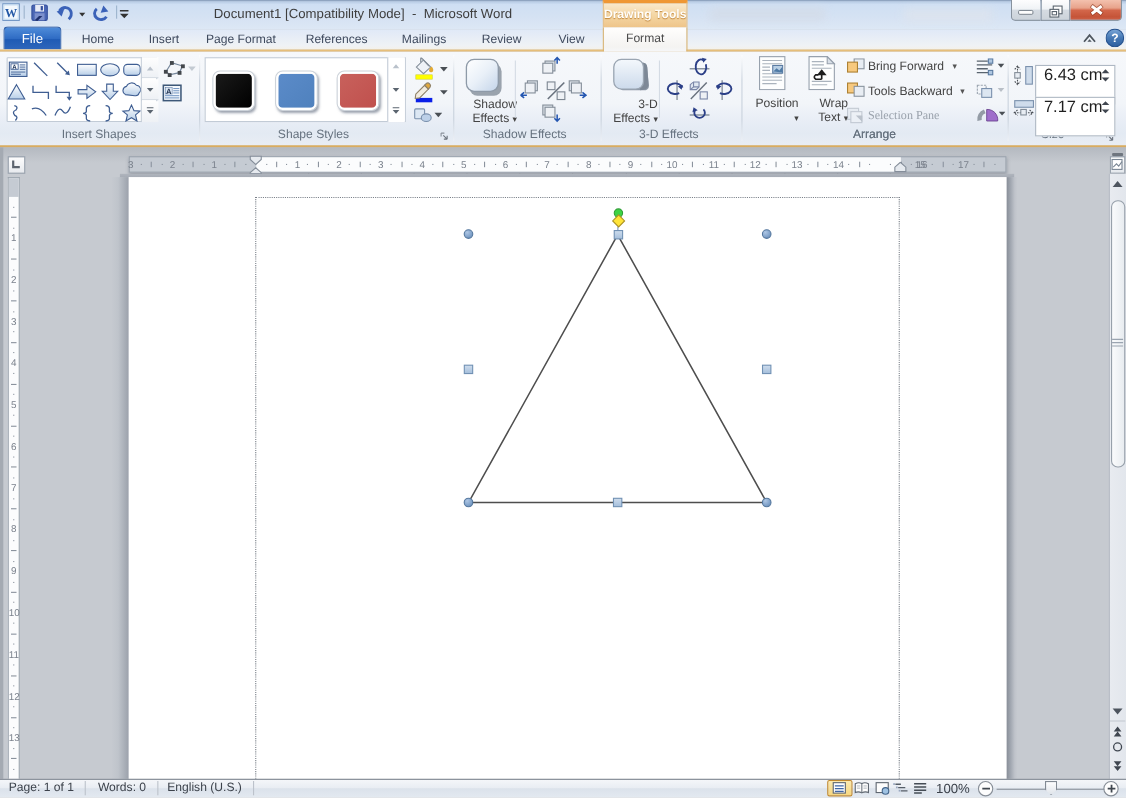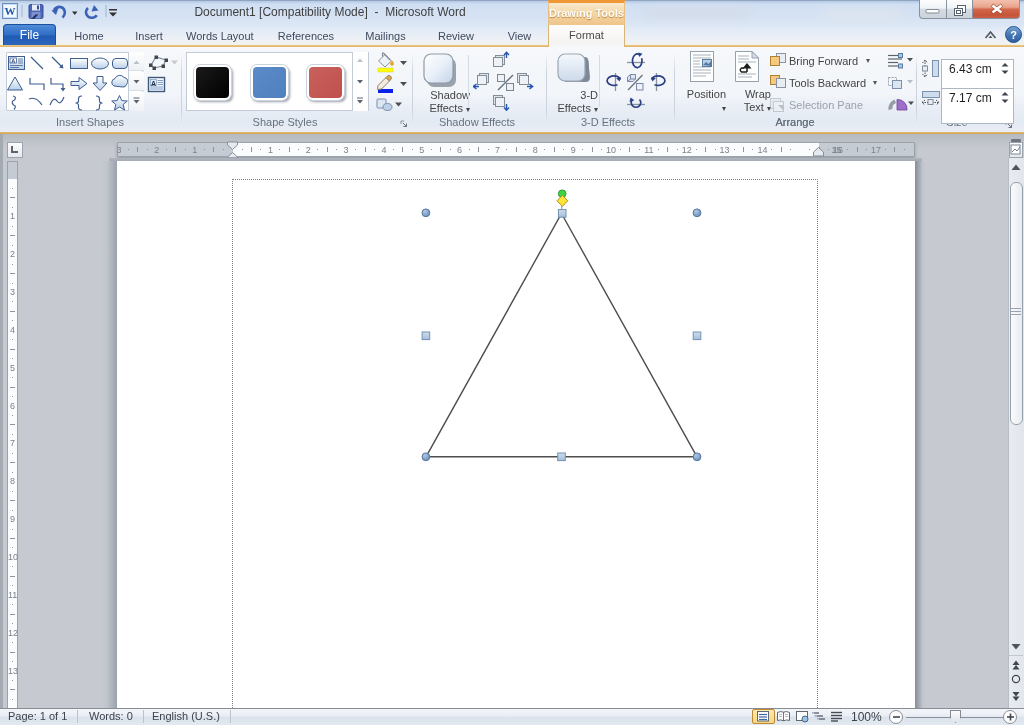"Words Layout" div.tab { text: Words Layout -> Page Format }
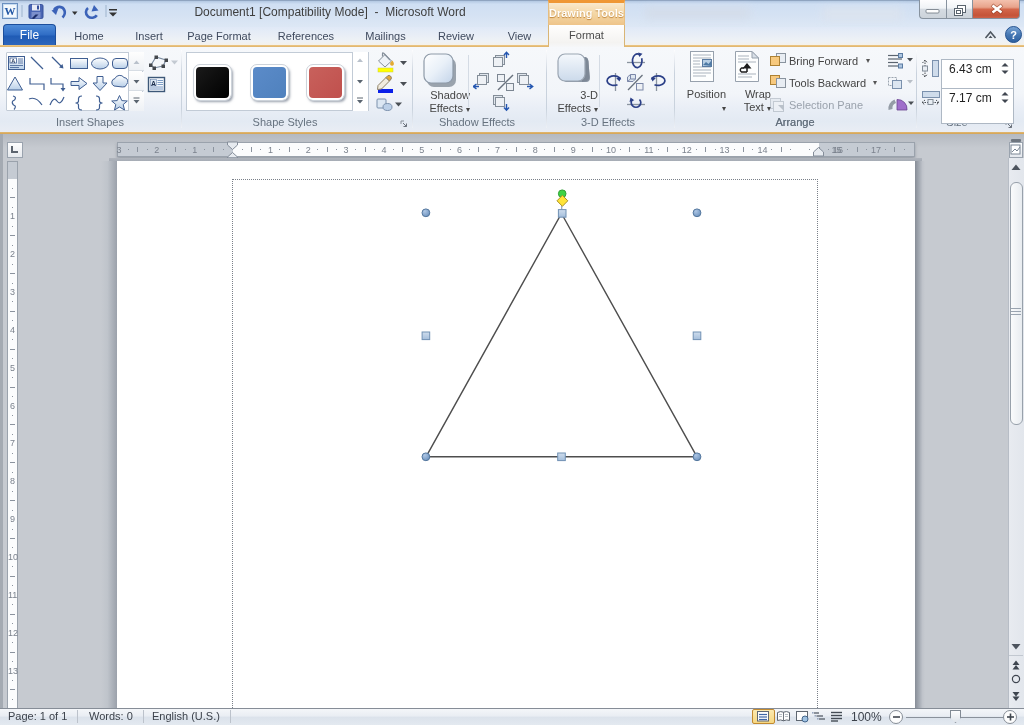"6.43 cm" .spin { font-size: 12px -> 15px }
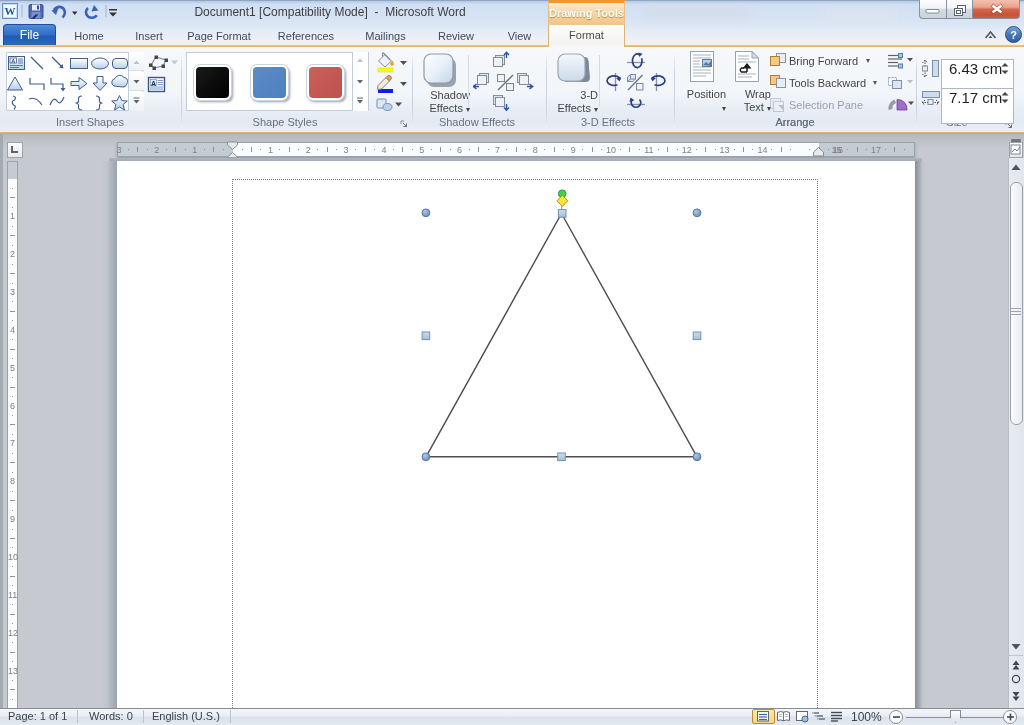"Selection Pane" .btxt.dis { font-family: none -> Liberation Serif, serif }
